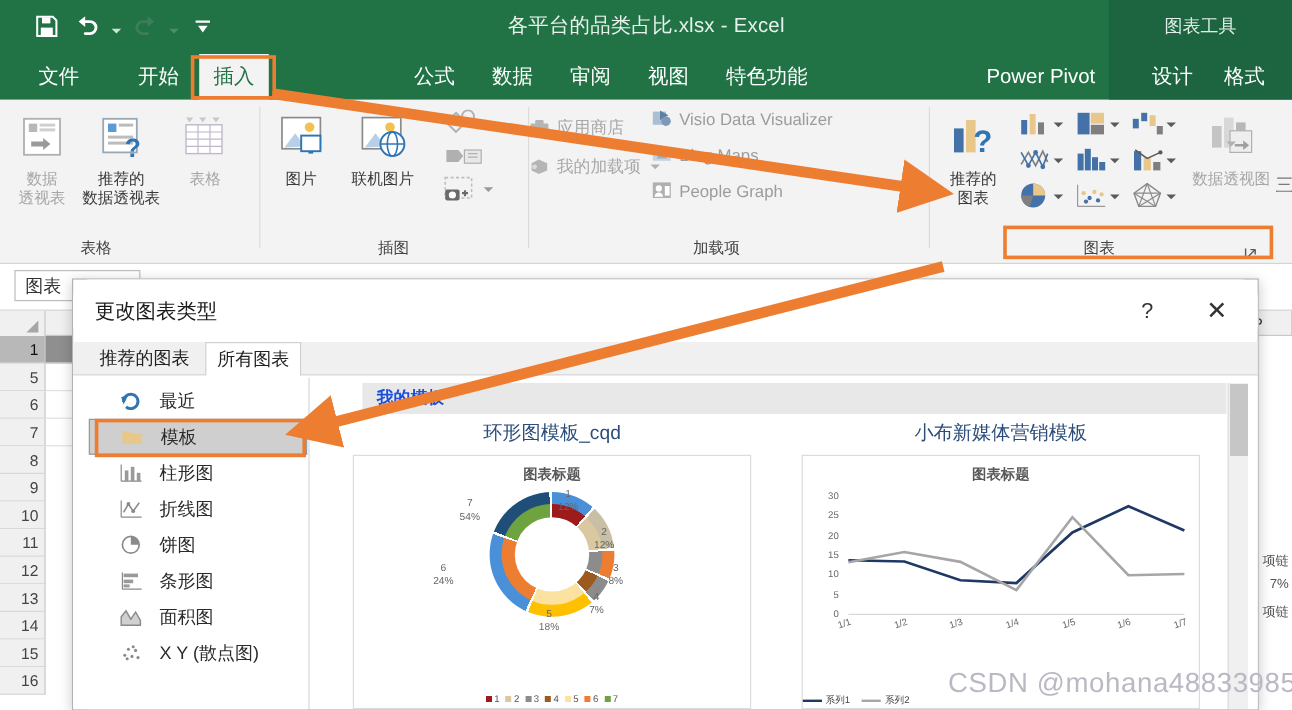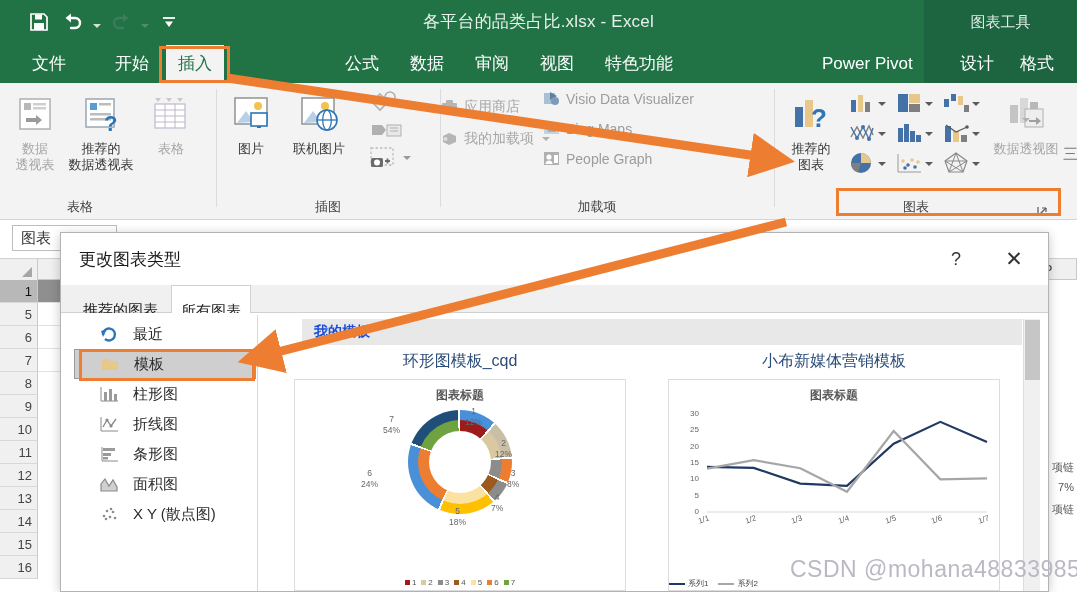"推荐的图表" .dtab { padding: 11px 9px -> 0 9px }
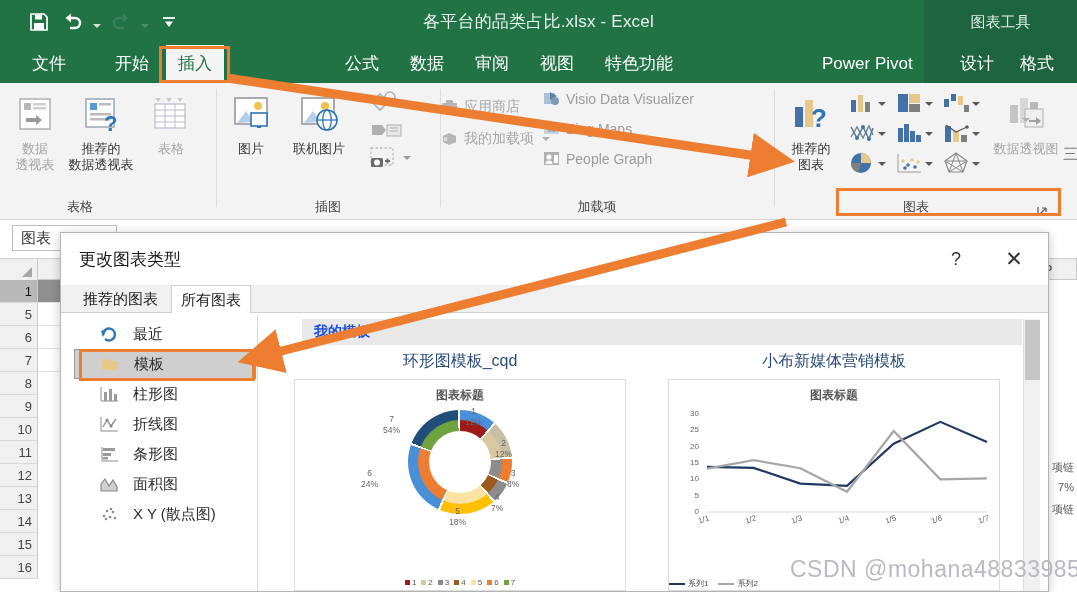"饼图" div.cat { html: none -> <div> <span> <svg> <circle></circle> <path></path> </svg> </span> <span>饼图</span> </div> }
